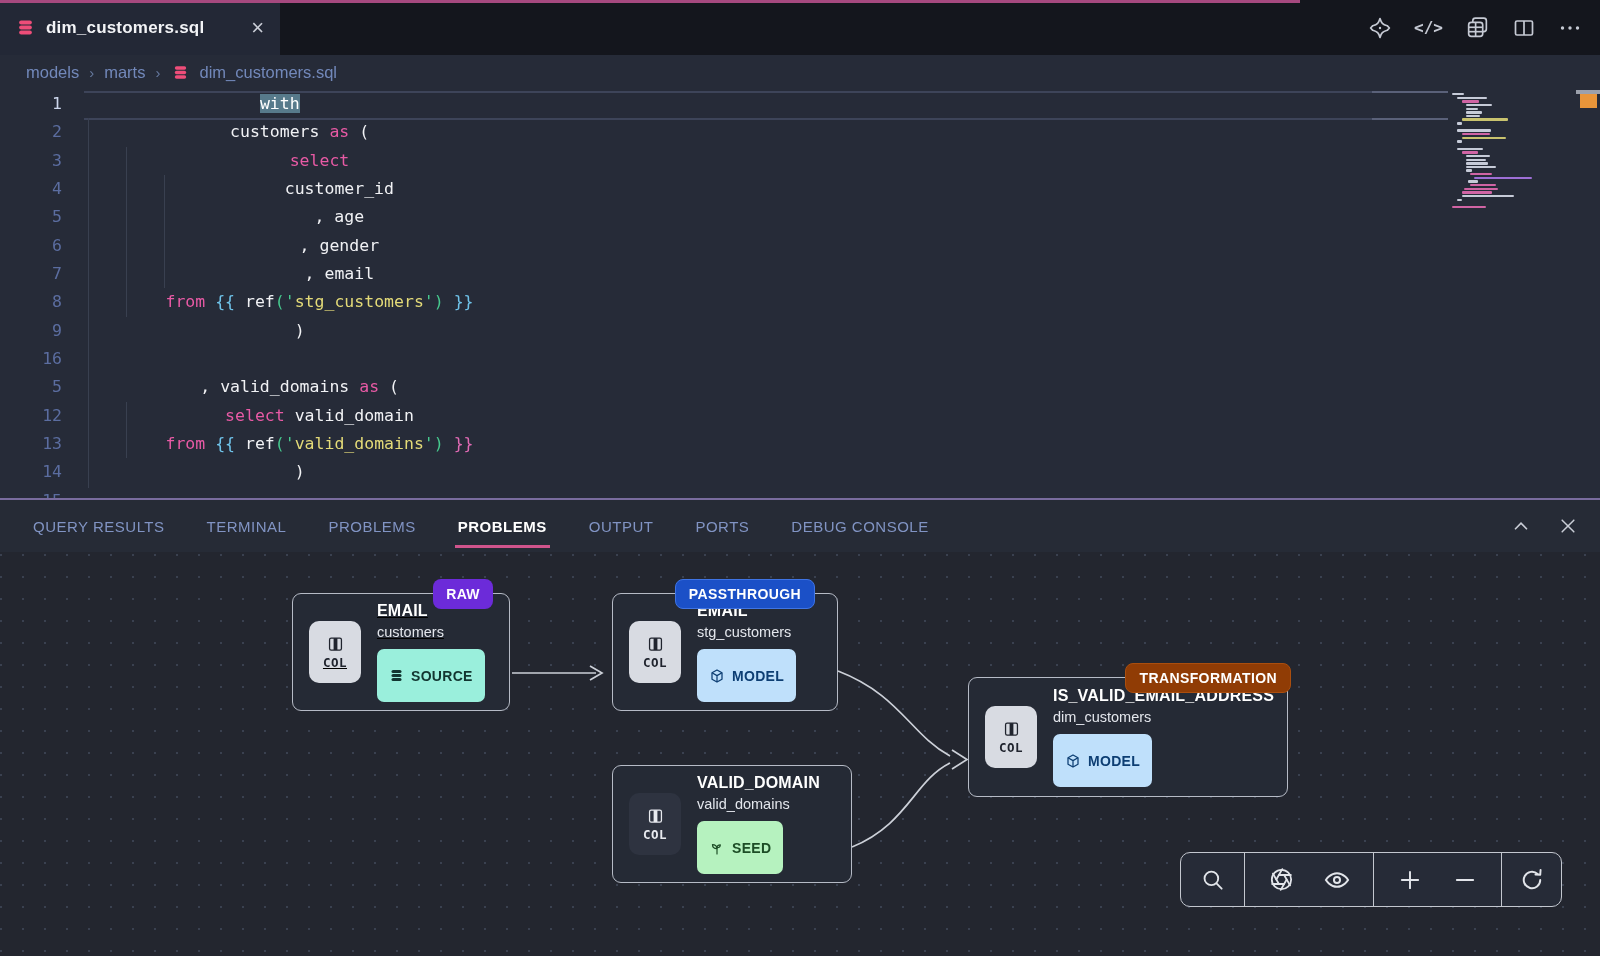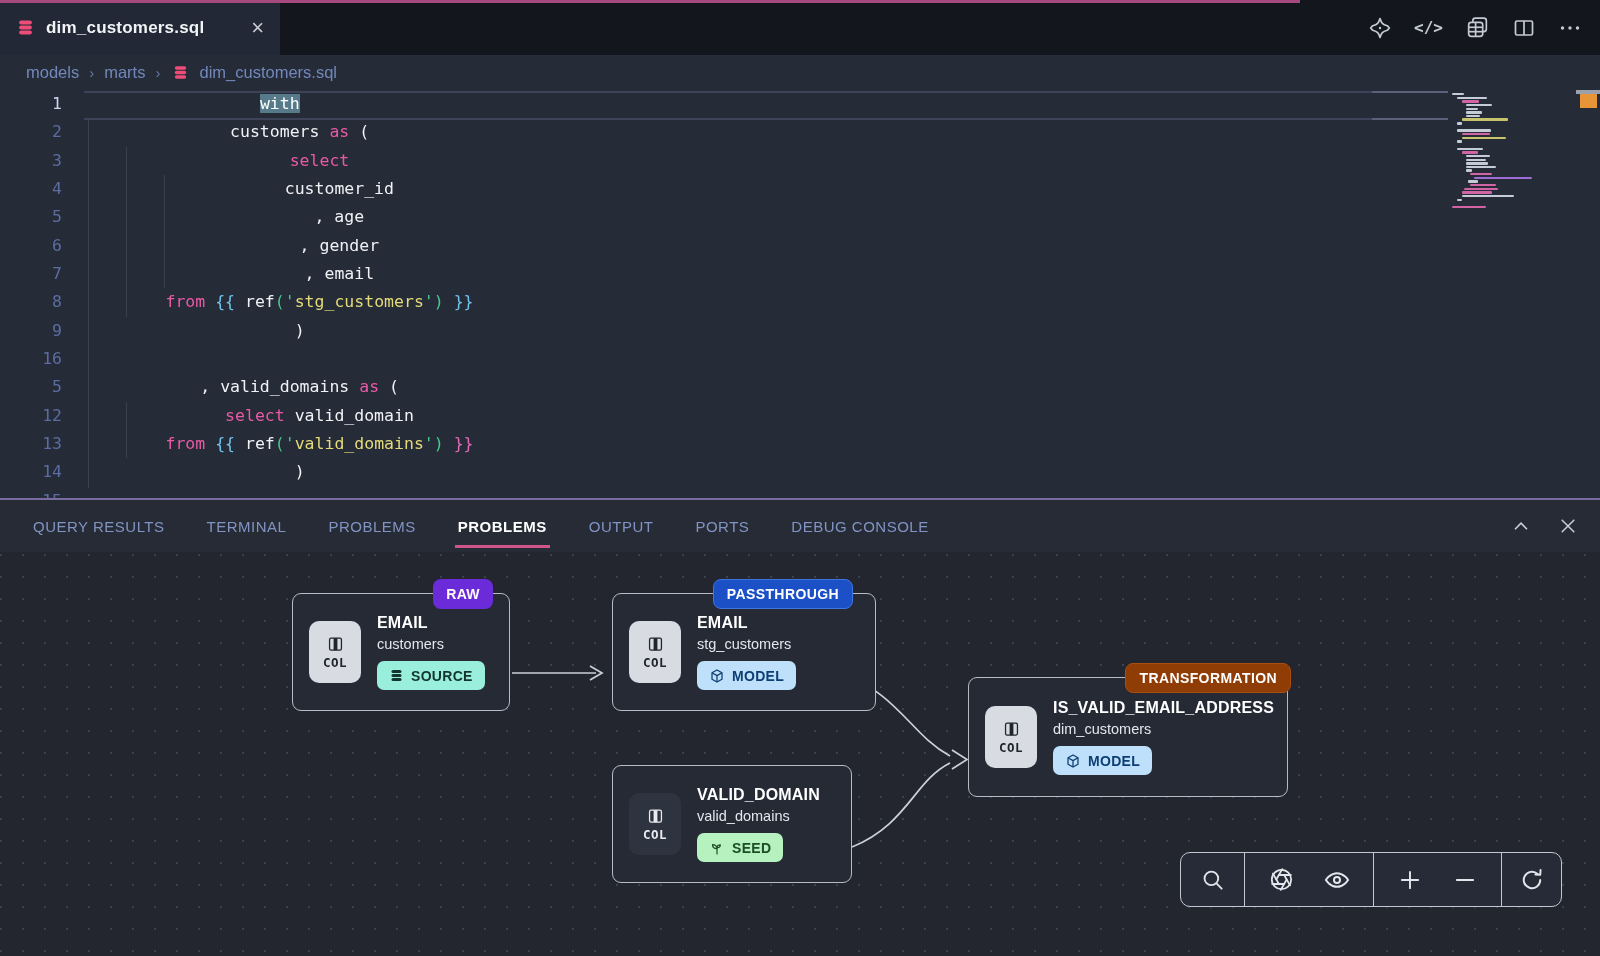"RAW" .node-customers { text-decoration: none -> underline }
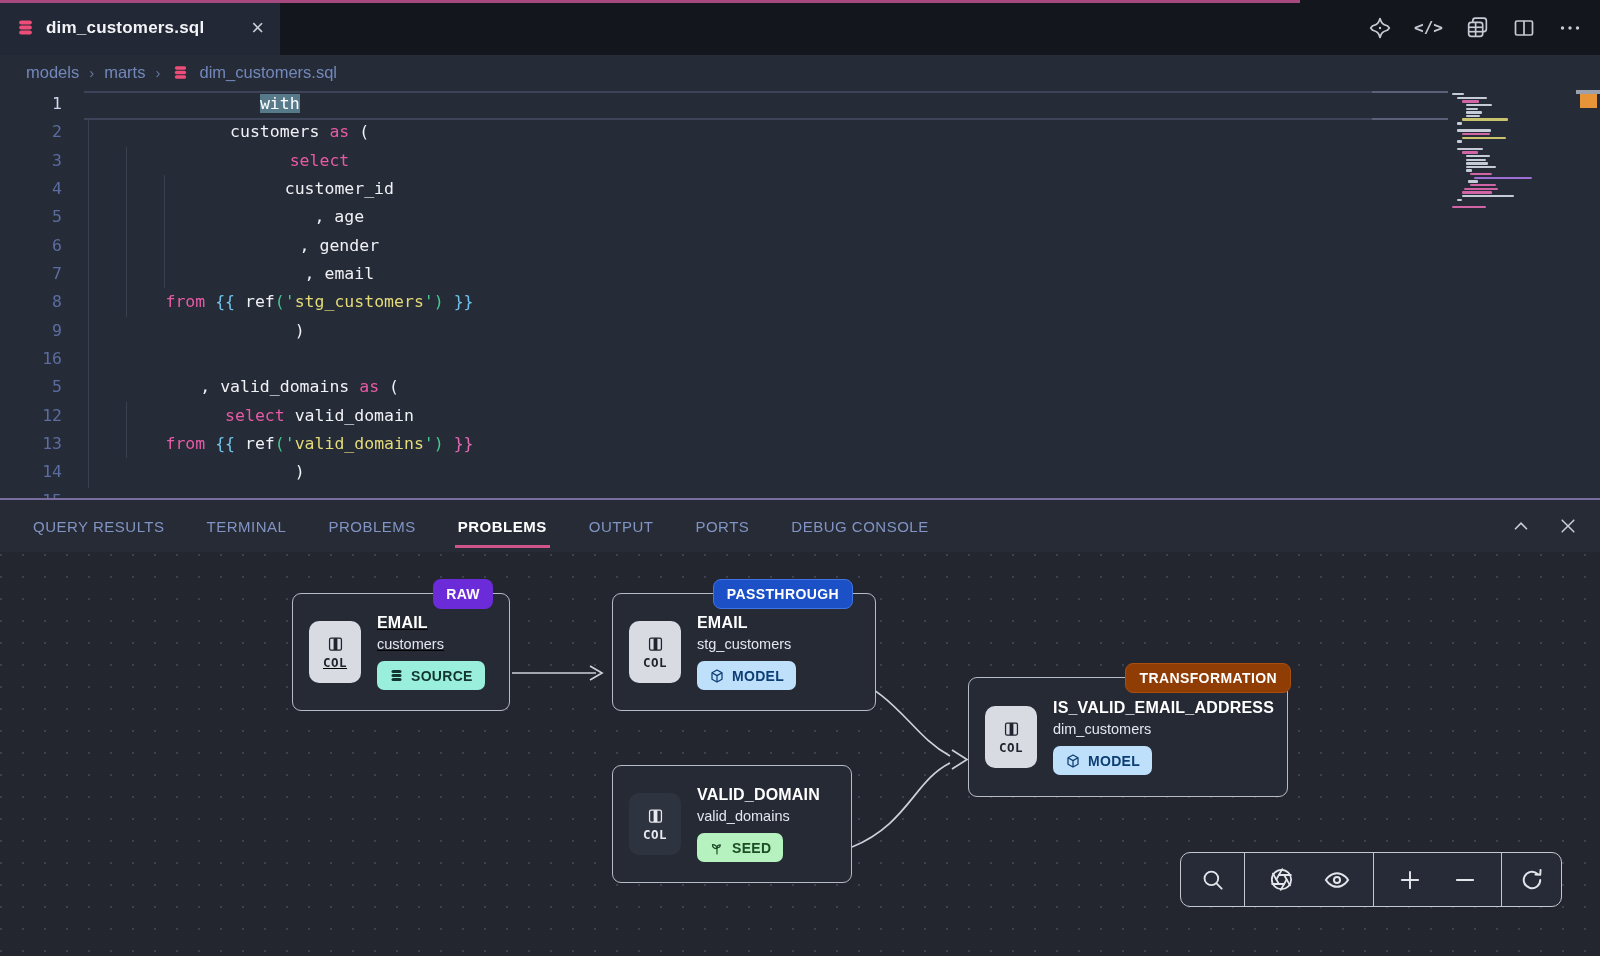"PASSTHROUGH" .node-stg { width: 264px -> 226px }
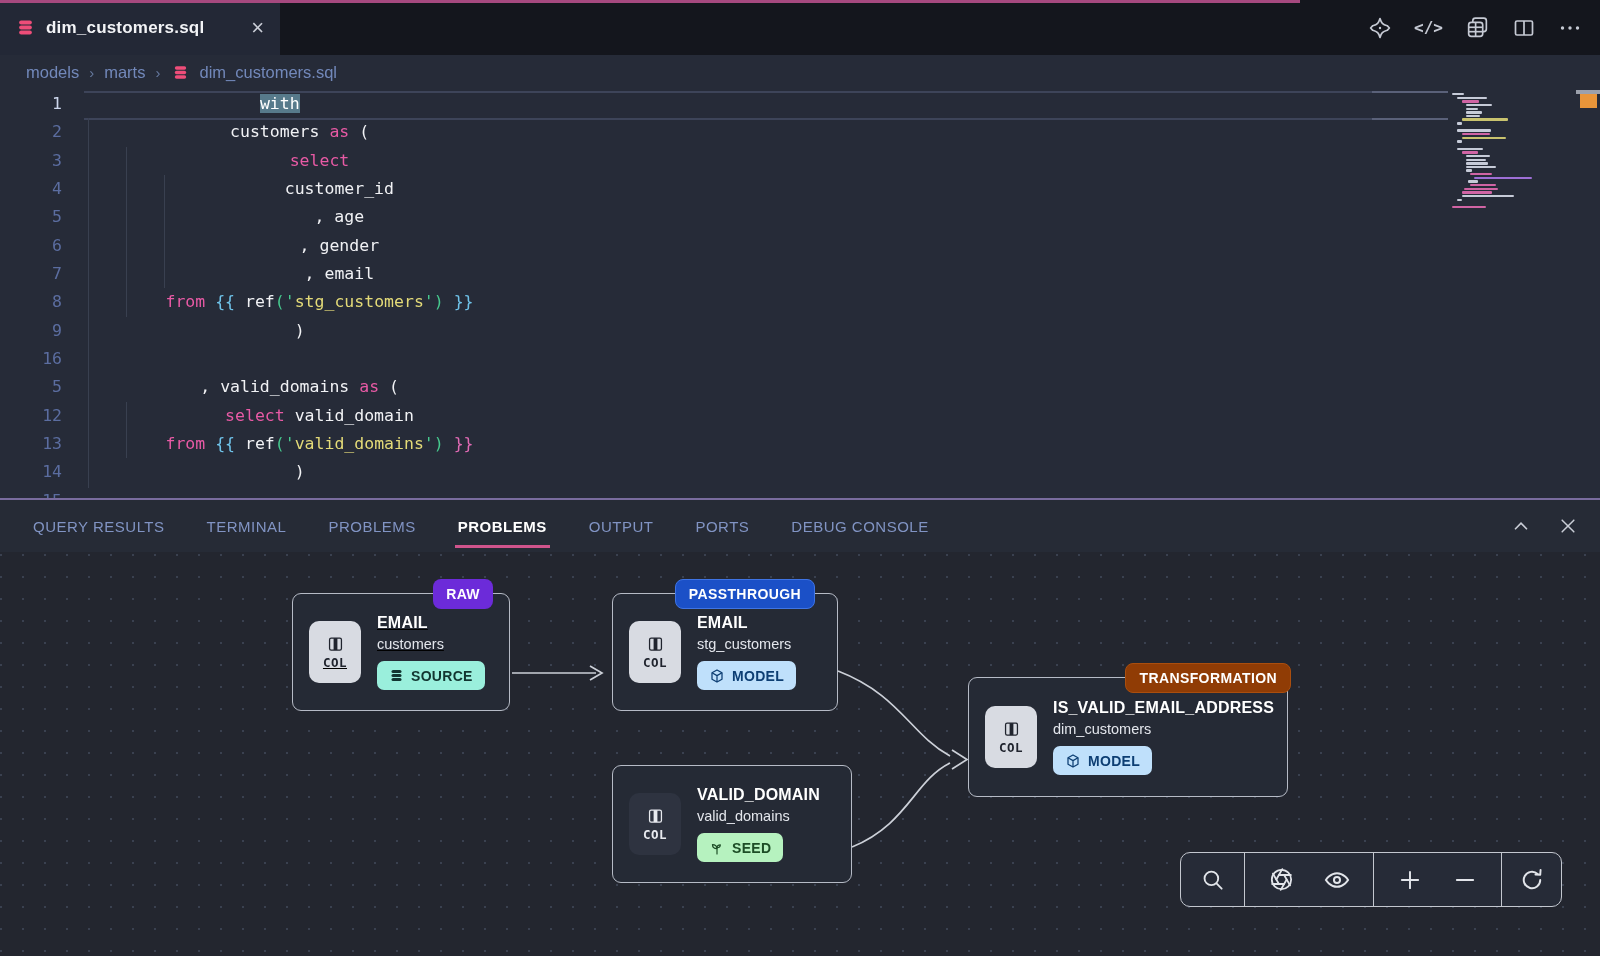"SOURCE" .type-badge { padding: 0 12px -> 12px 12px }
